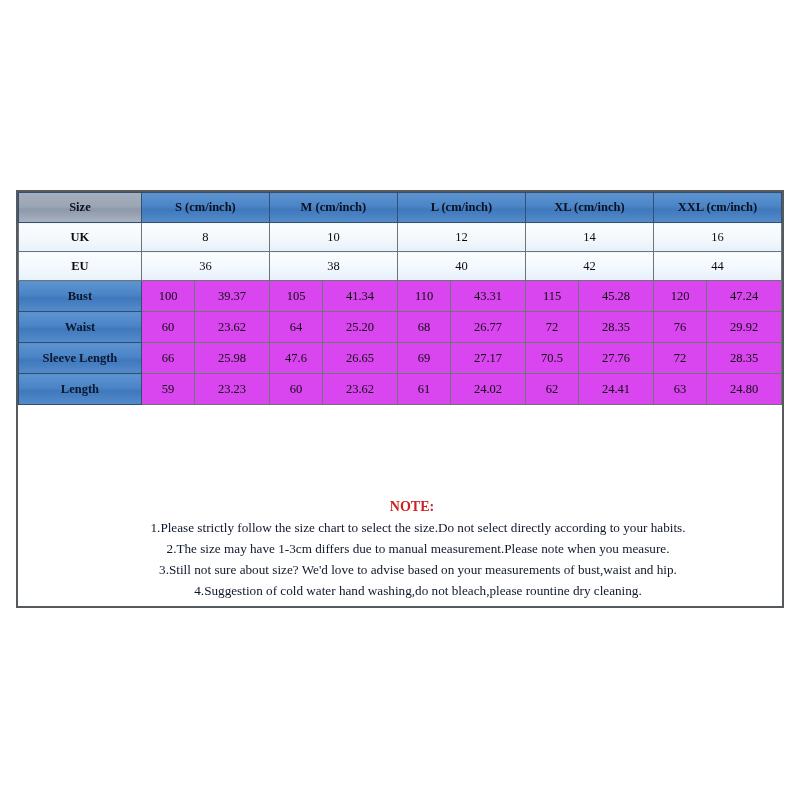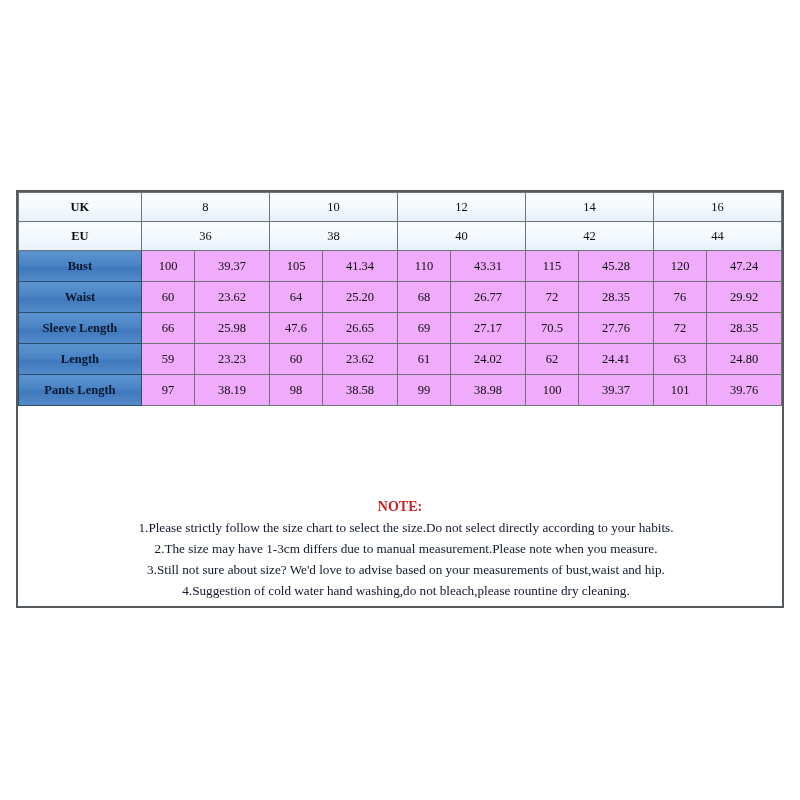"Size" tr.header-row { html: none -> <tr> <td>Size</td> <td>S (cm/inch)</td> <td>M (cm/inch)</td> <td>L (cm/inch)</td> <td>XL (cm/inch)</td> <td>XXL (cm/inch)</td> </tr> }
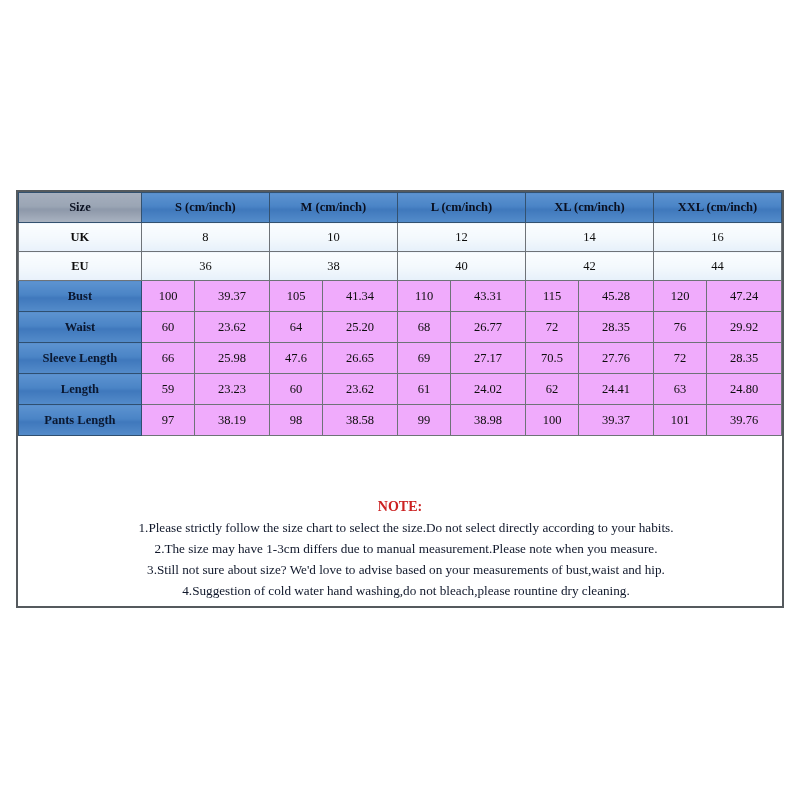"100" tr.meas-row td.val { background: #f0abfc -> #d946ef }
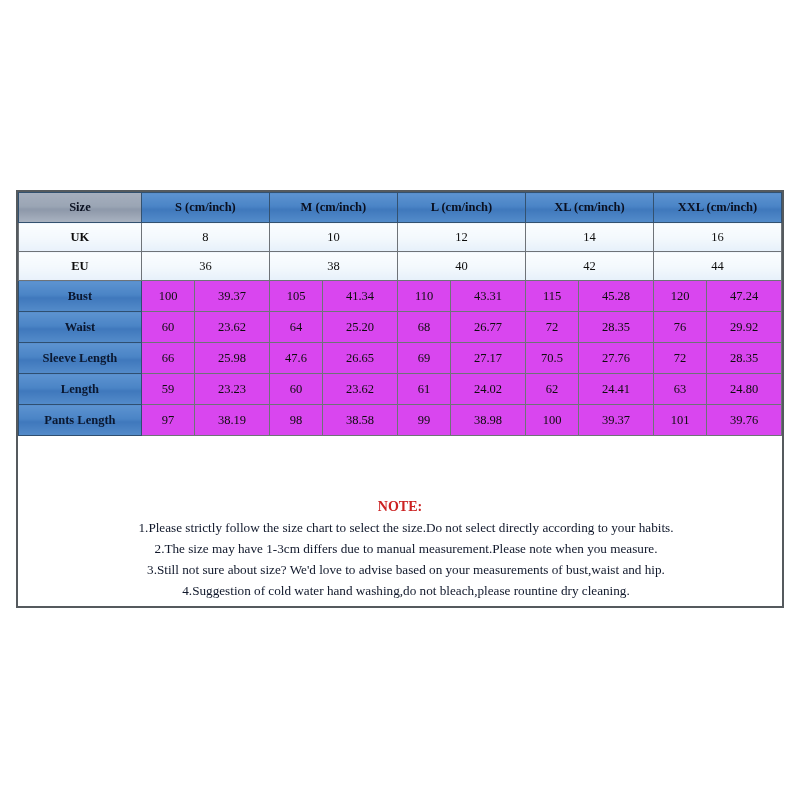"Pants Length" tr.meas-row { html: <tr> <td>Pants Length</td> <td>97</td> <td>38.19</td> <td>98</td> <td>38.58</td> <td>99</td> <td>38.98</td> <td>100</td> <td>39.37</td> <td>101</td> <td>39.76</td> </tr> -> none }
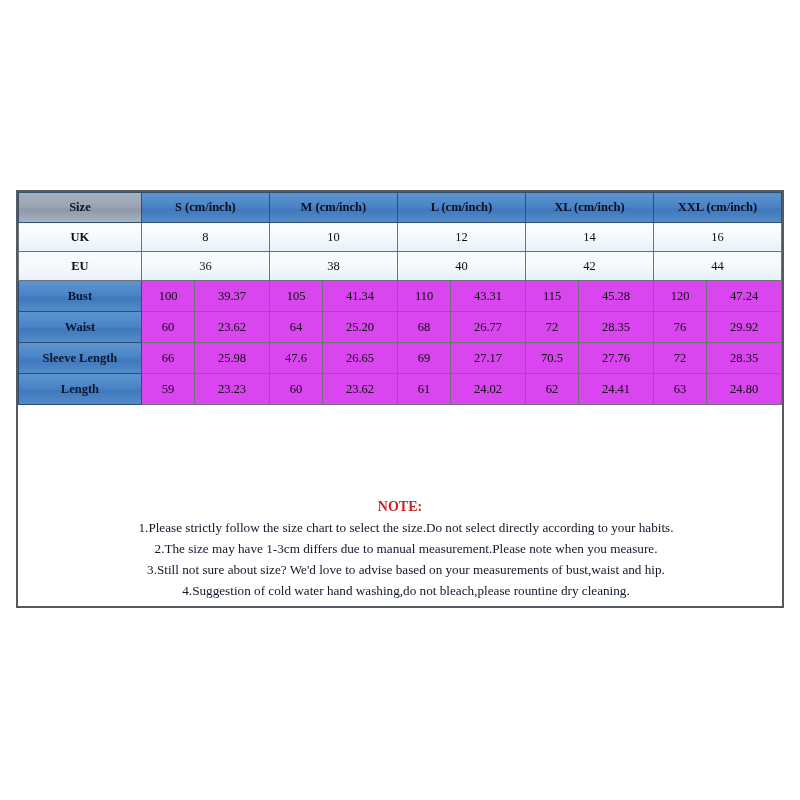"NOTE:" #note-block { left: 0 -> 12px }
